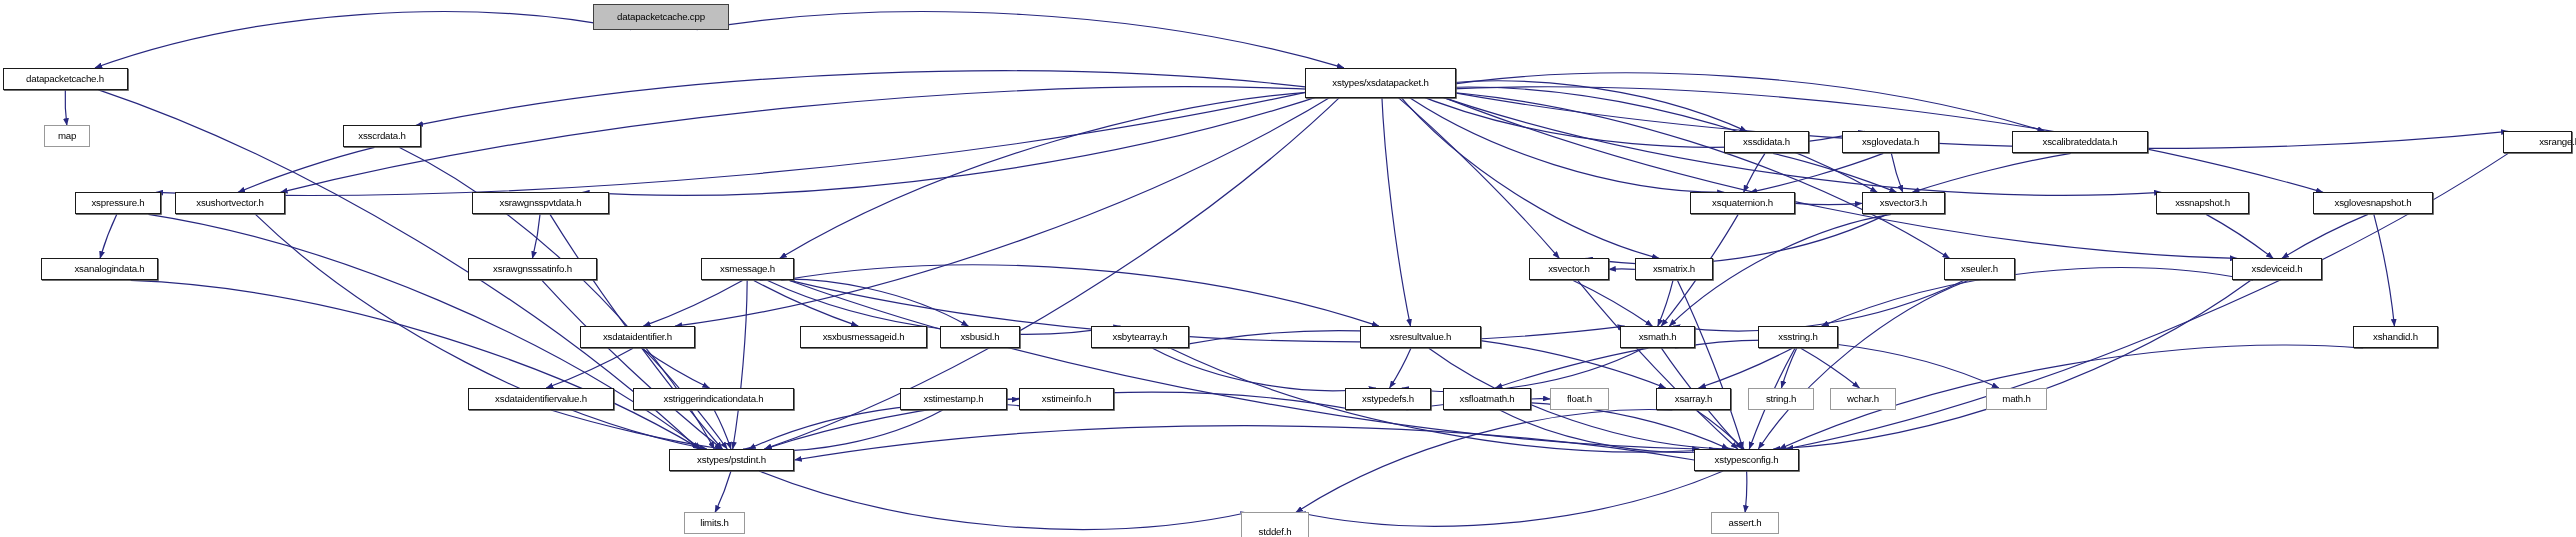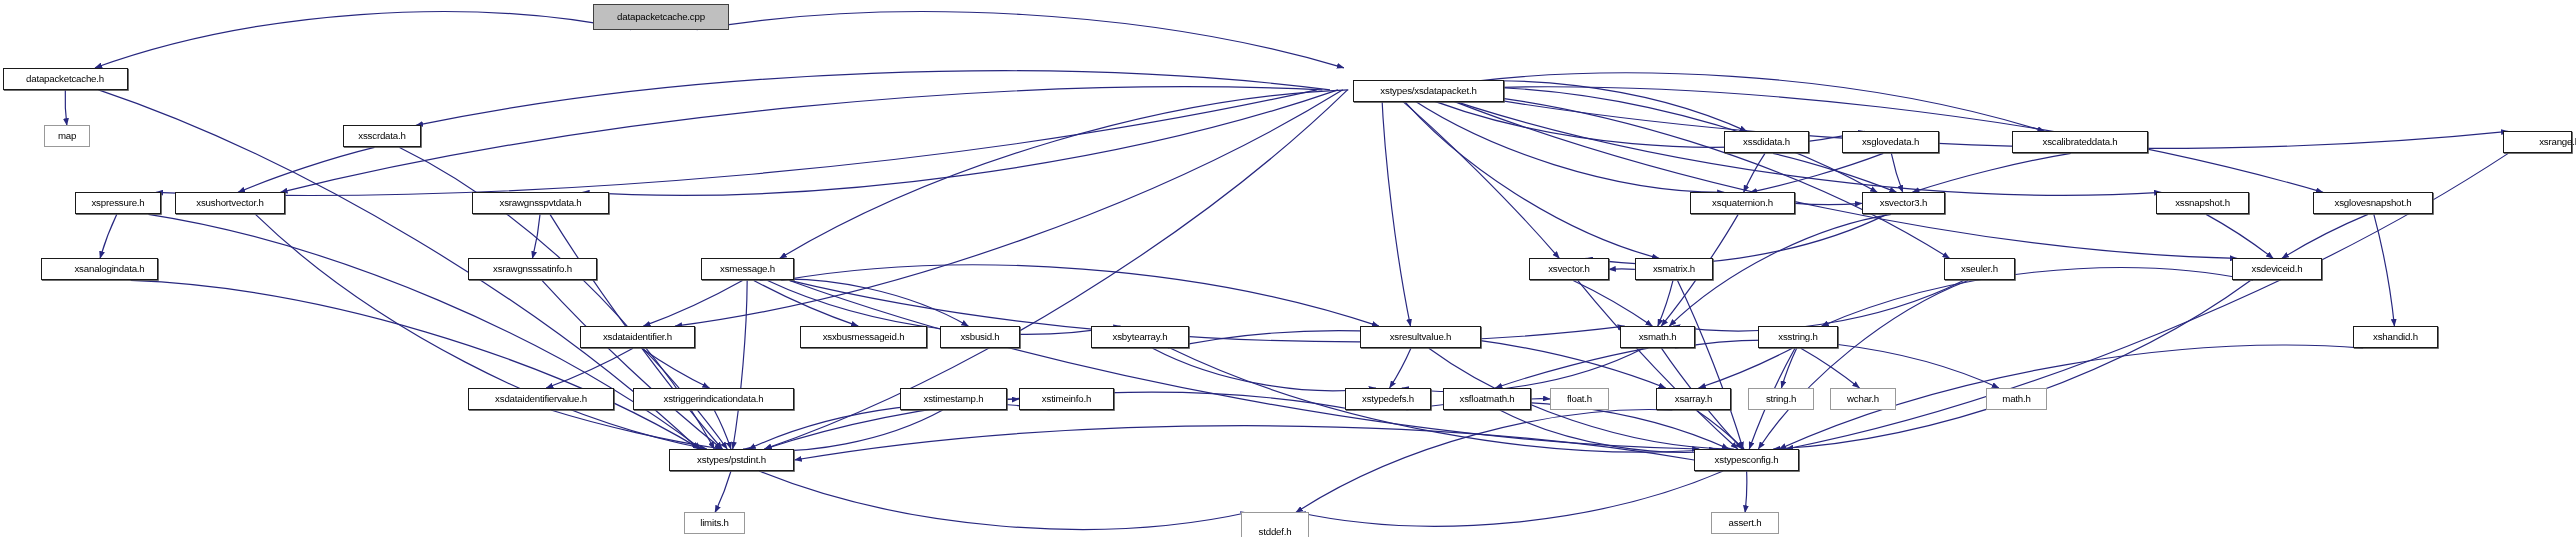"xstypes/xsdatapacket.h" div.node { height: 22px -> 30px; margin-left: 48px -> none; top: 80px -> 68px }
